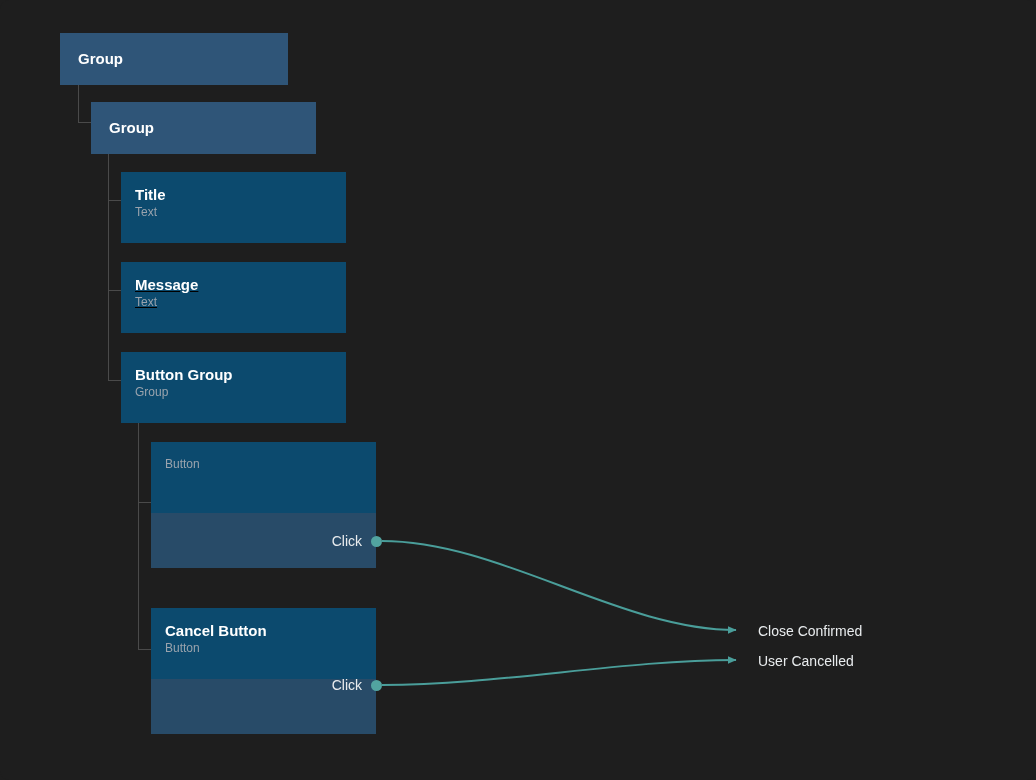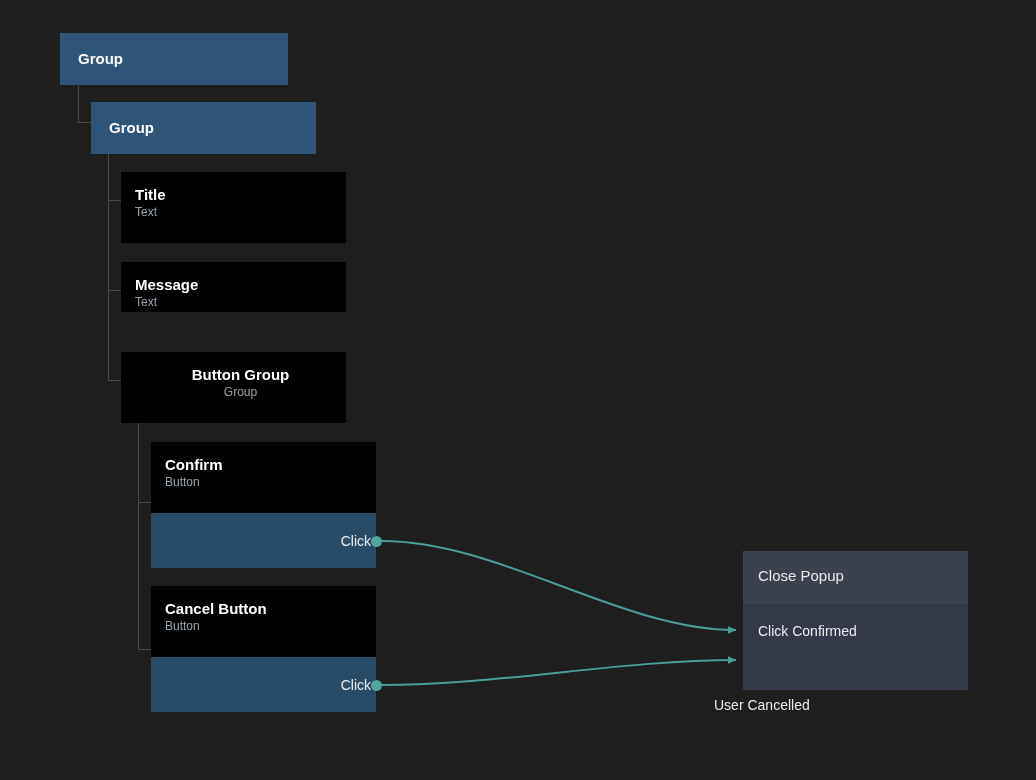"Title" .node.blue .node-header { background: #000000 -> #0c4a6e }
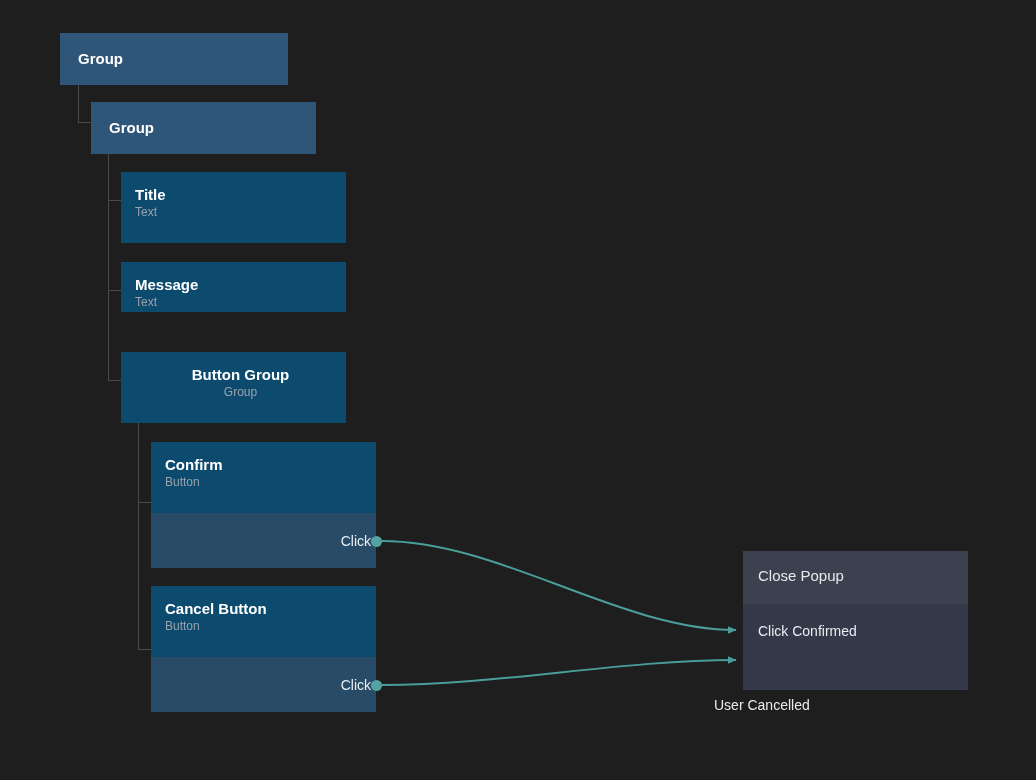"Message" div.node { height: 50px -> 71px; text-decoration: none -> underline }
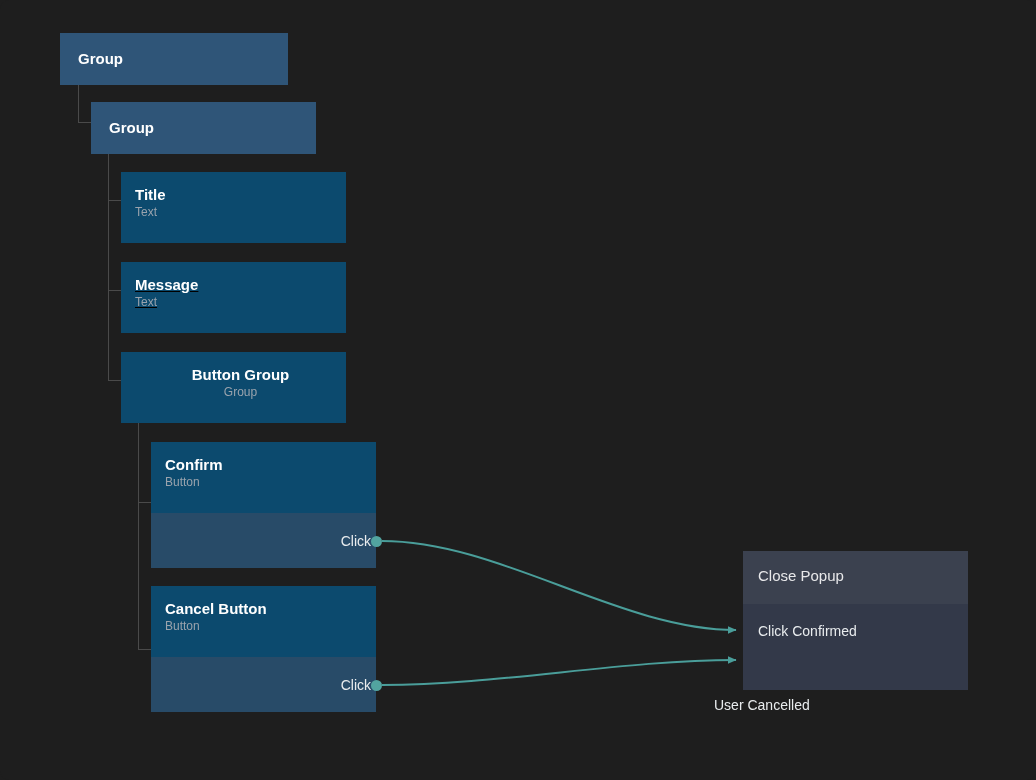"Button Group" div.node-header { text-align: center -> none }
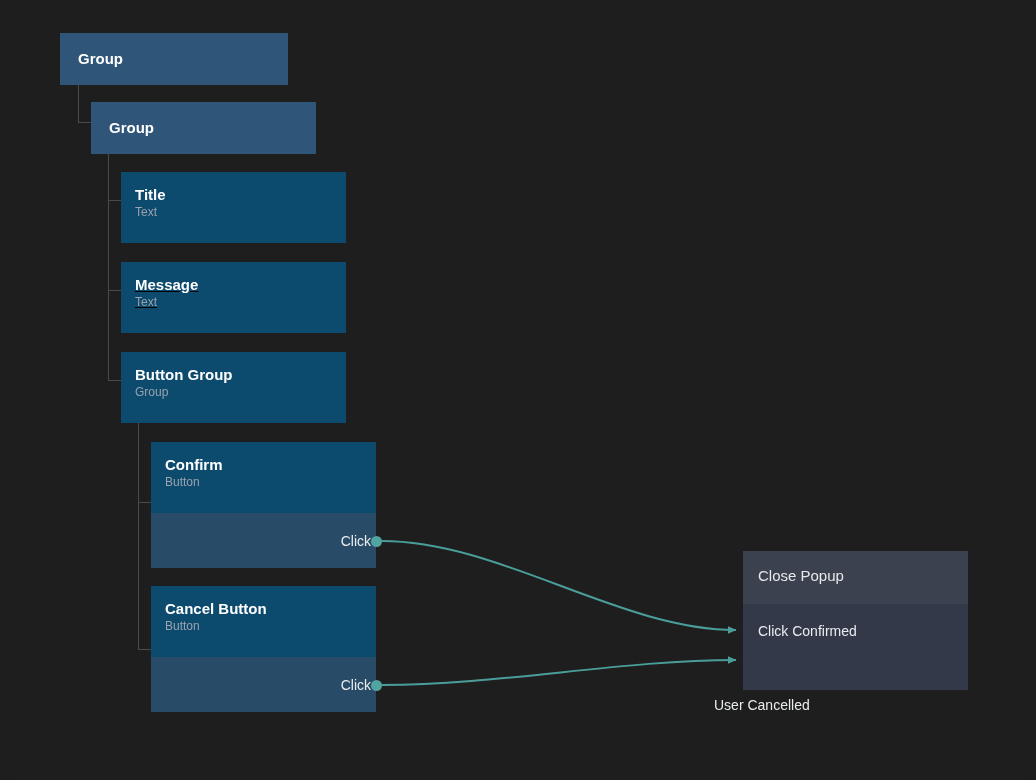"Confirm" div.node-title { html: <div>Confirm</div> -> none }
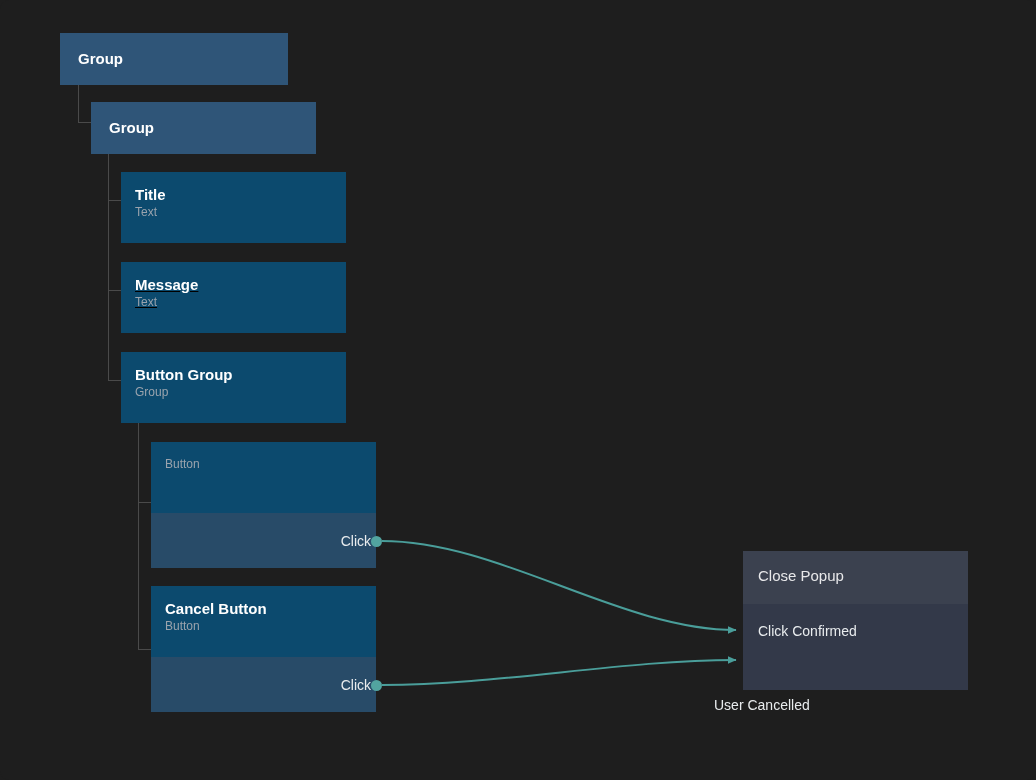"Click" .port-row.out .port-label { margin-right: none -> 9px }
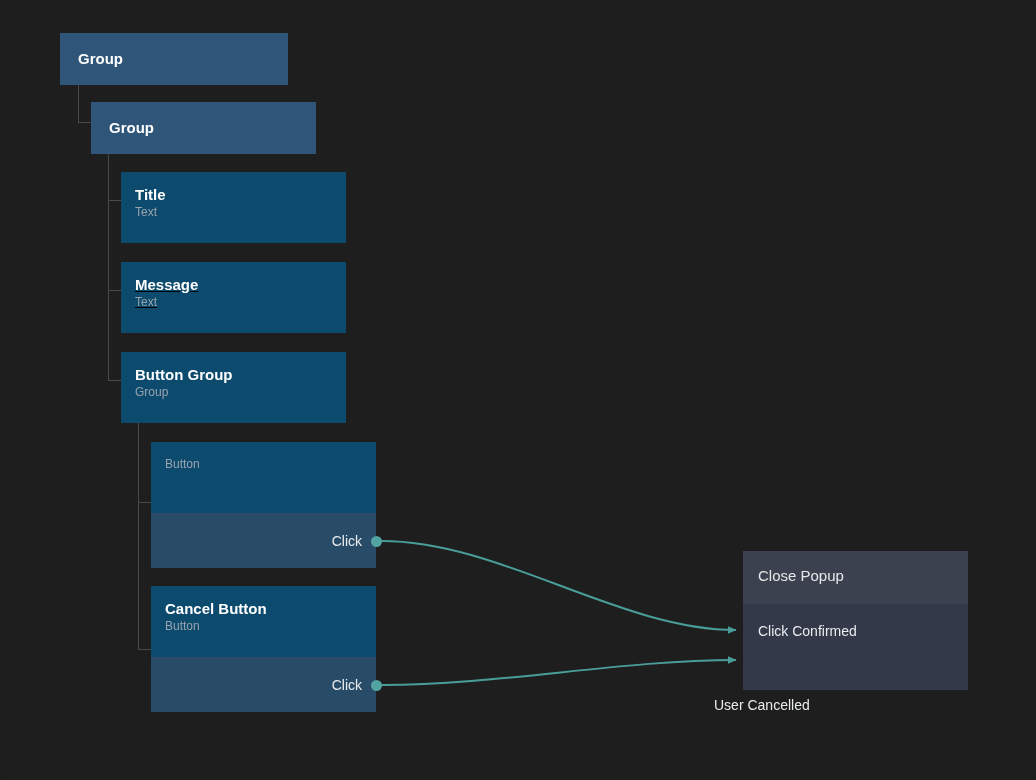"Close Popup" div.node { html: <div> <div> <div>Close Popup</div> </div> <div></div> </div> -> none }
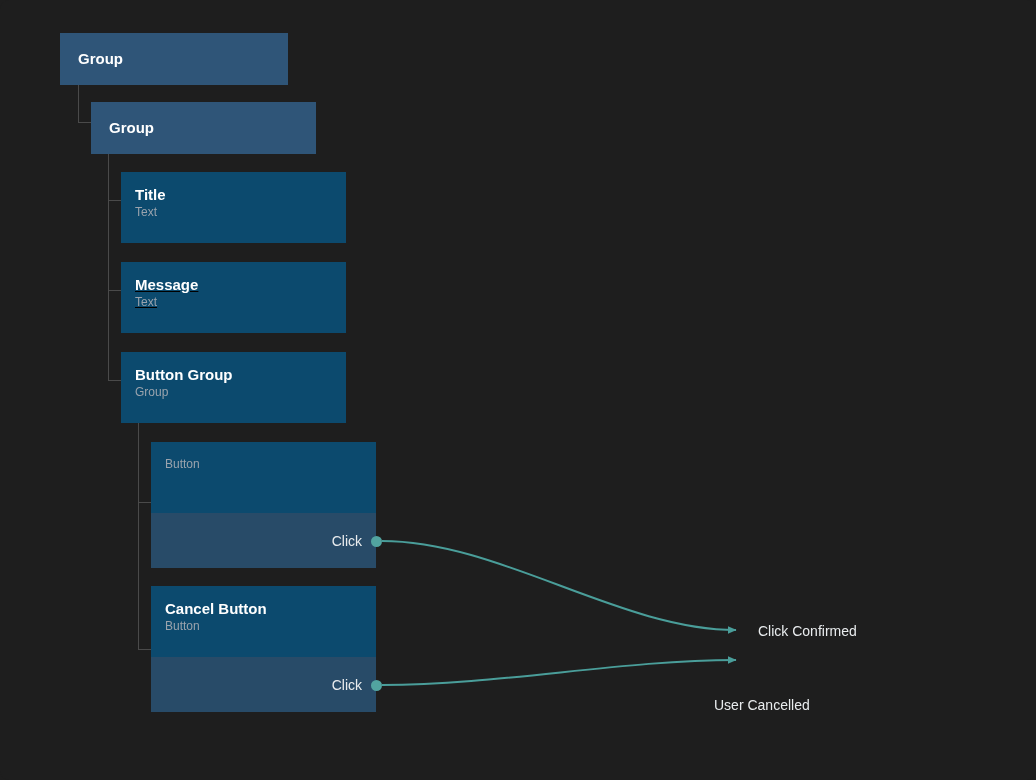"Cancel Button" div.node { top: 586px -> 608px }
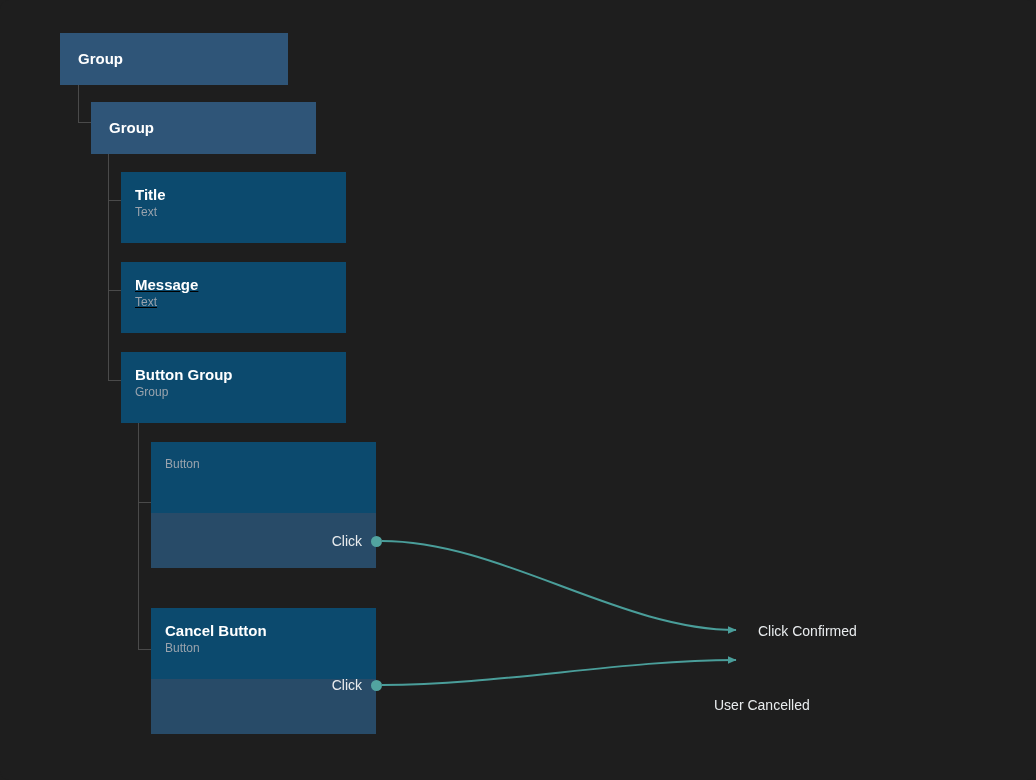"Click Confirmed" span.port-label { text: Click -> Close }
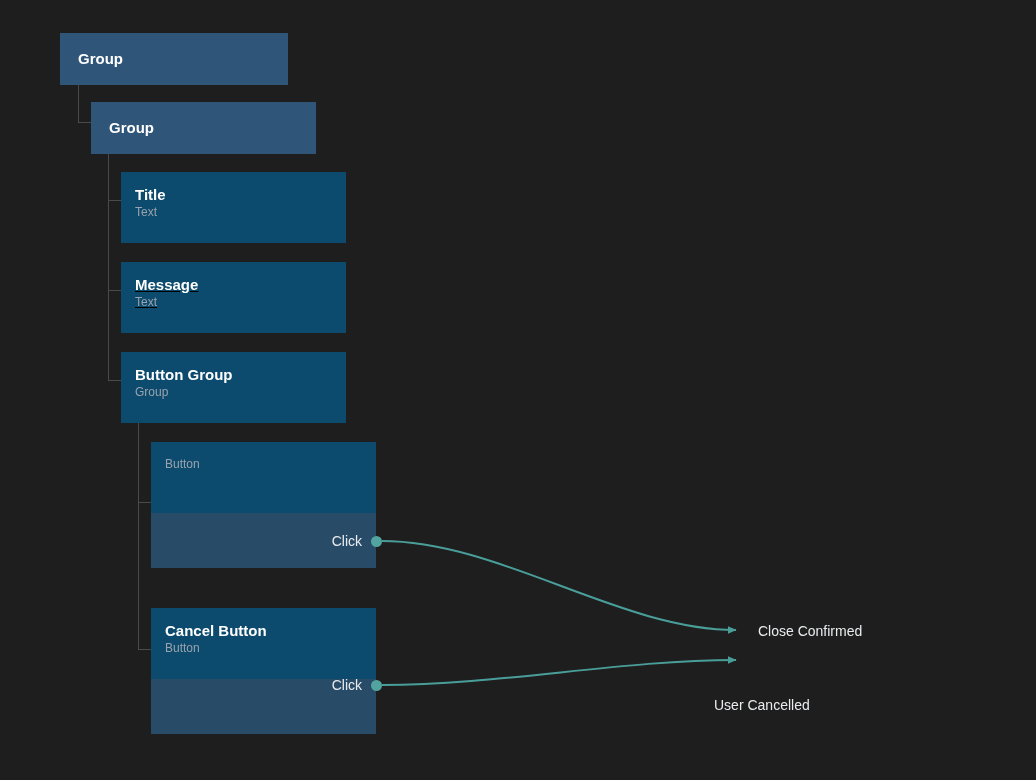"User Cancelled" div.port-row { left: 714px -> 758px; margin-top: 44px -> none }
